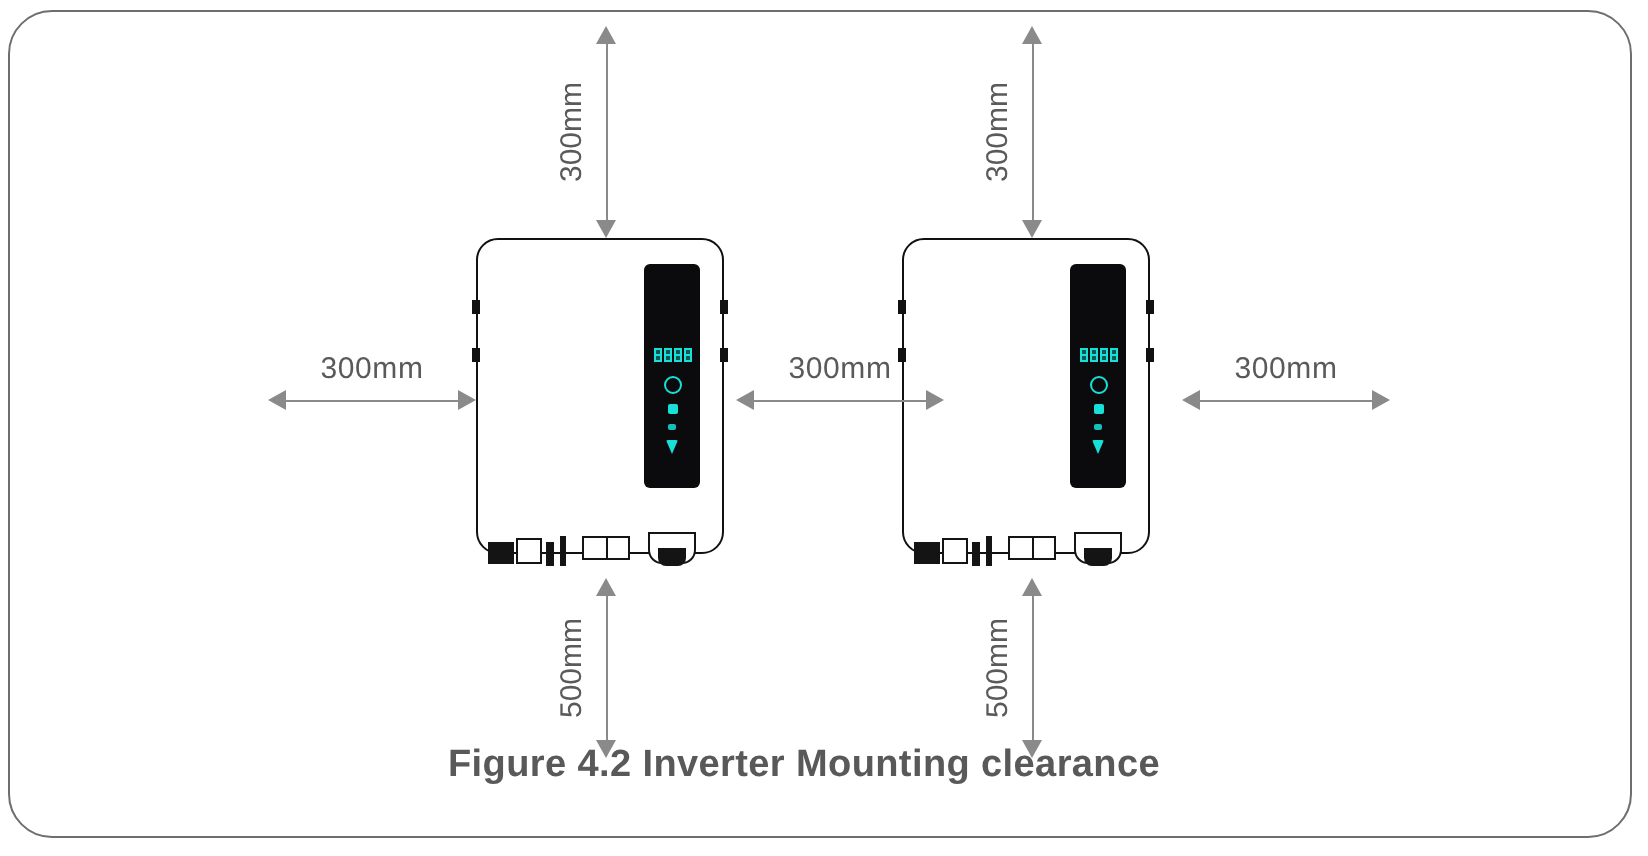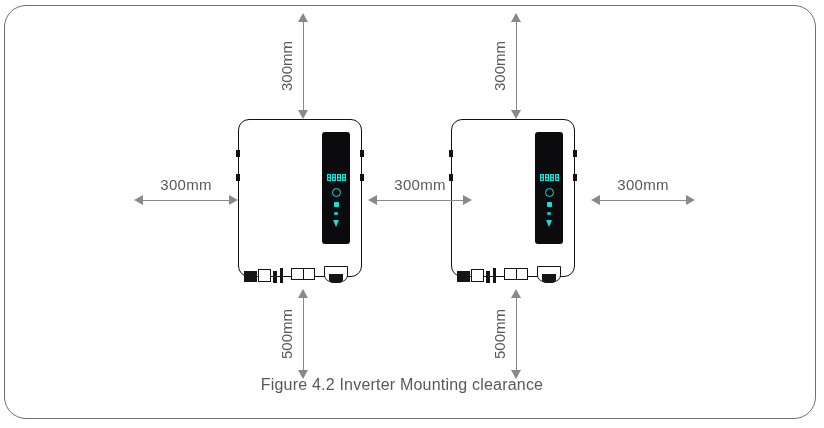"Figure 4.2 Inverter Mounting clearance" .caption { font-size: 16px -> 19px; font-weight: none -> bold }
